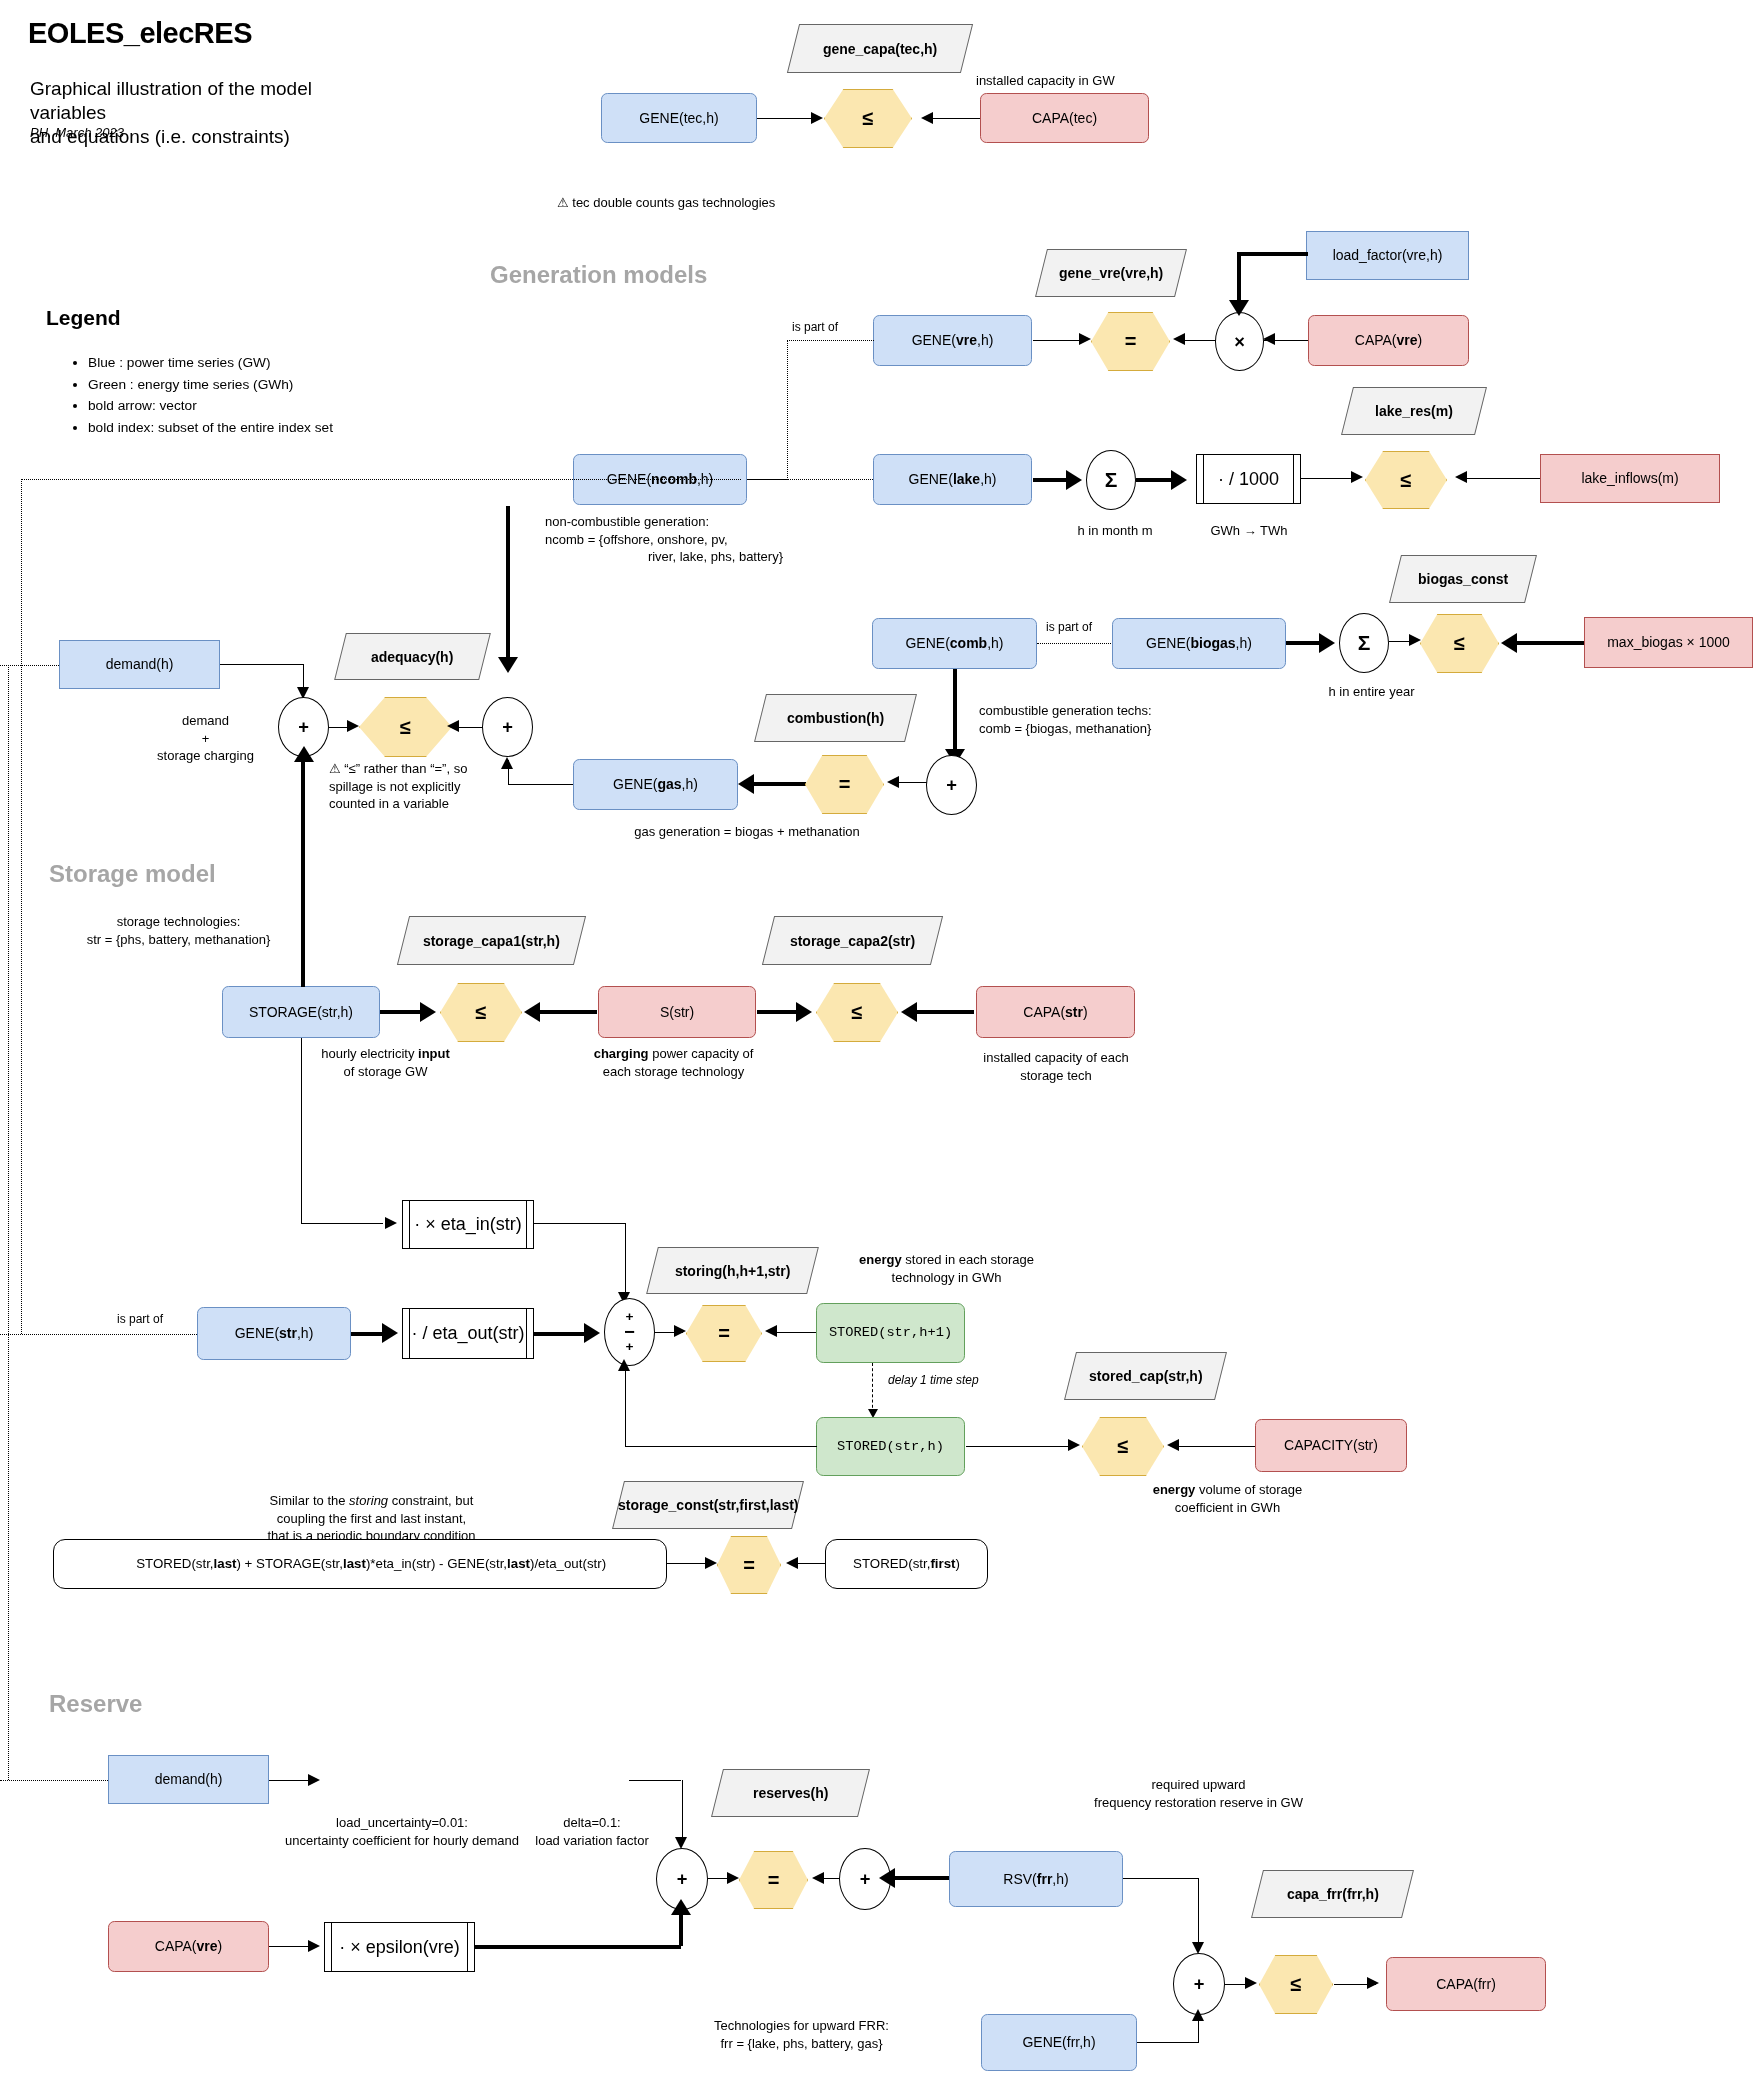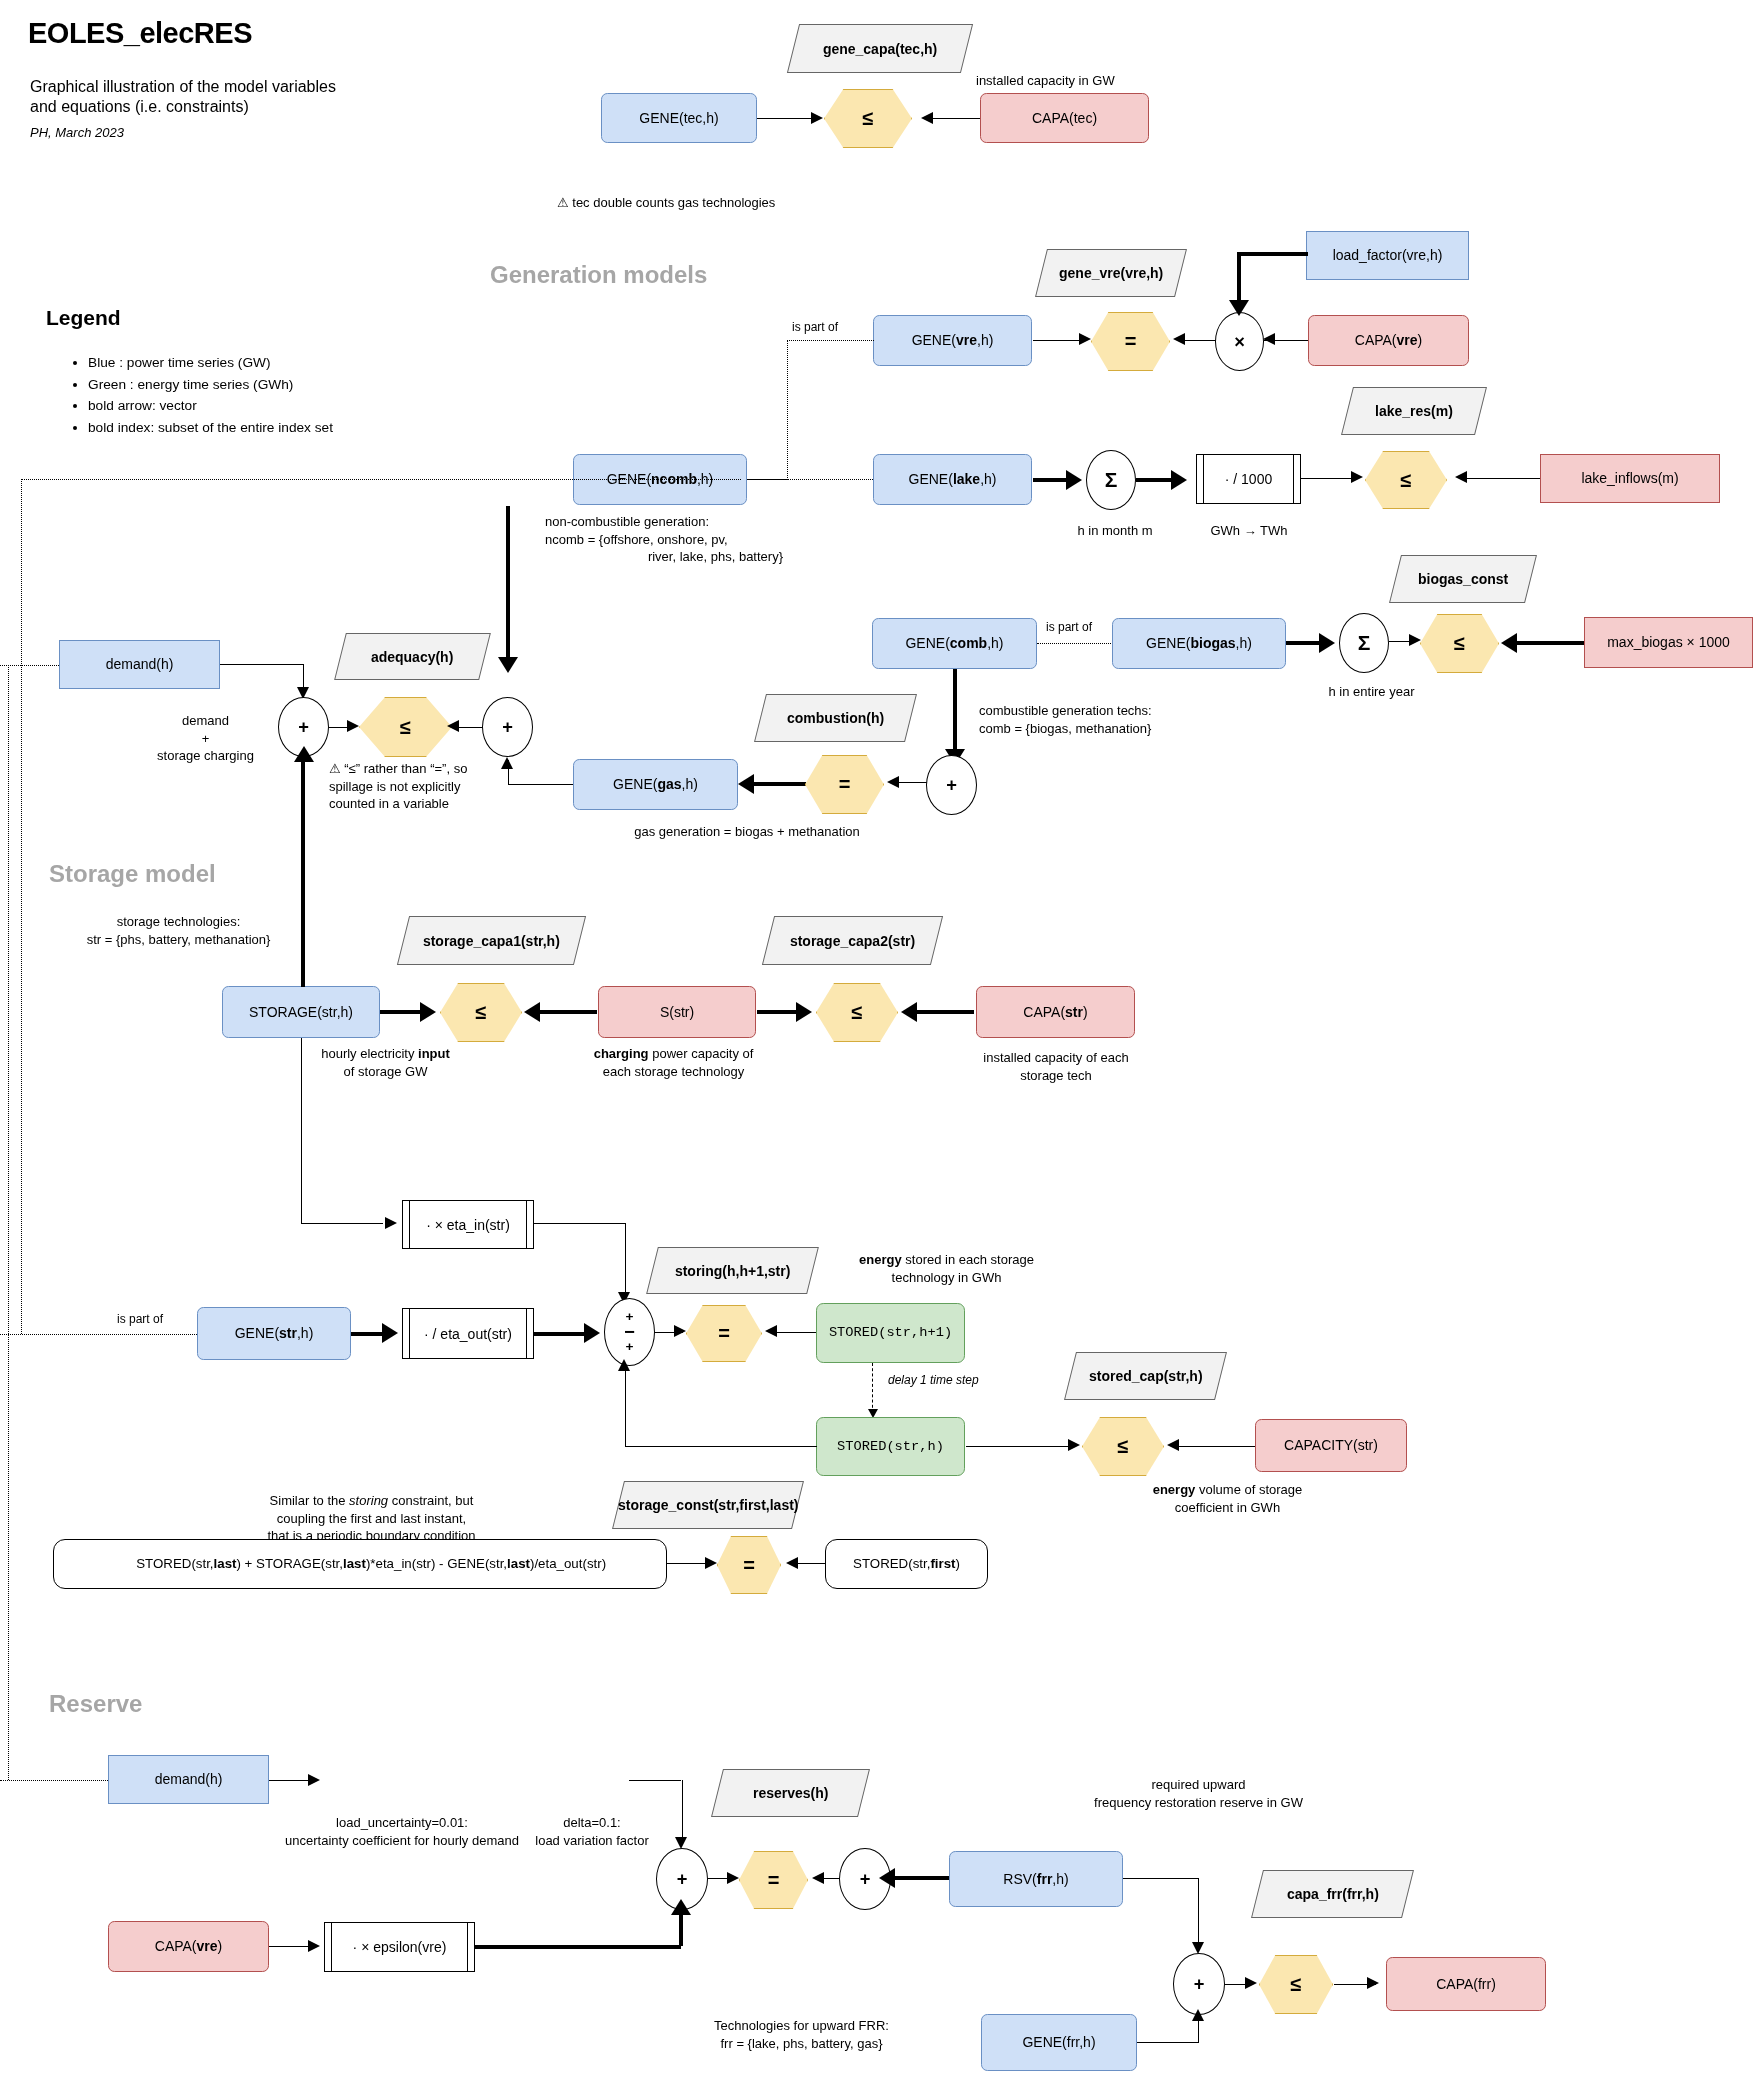"Graphical illustration of the model" .subtitle { font-size: 16px -> 19px }
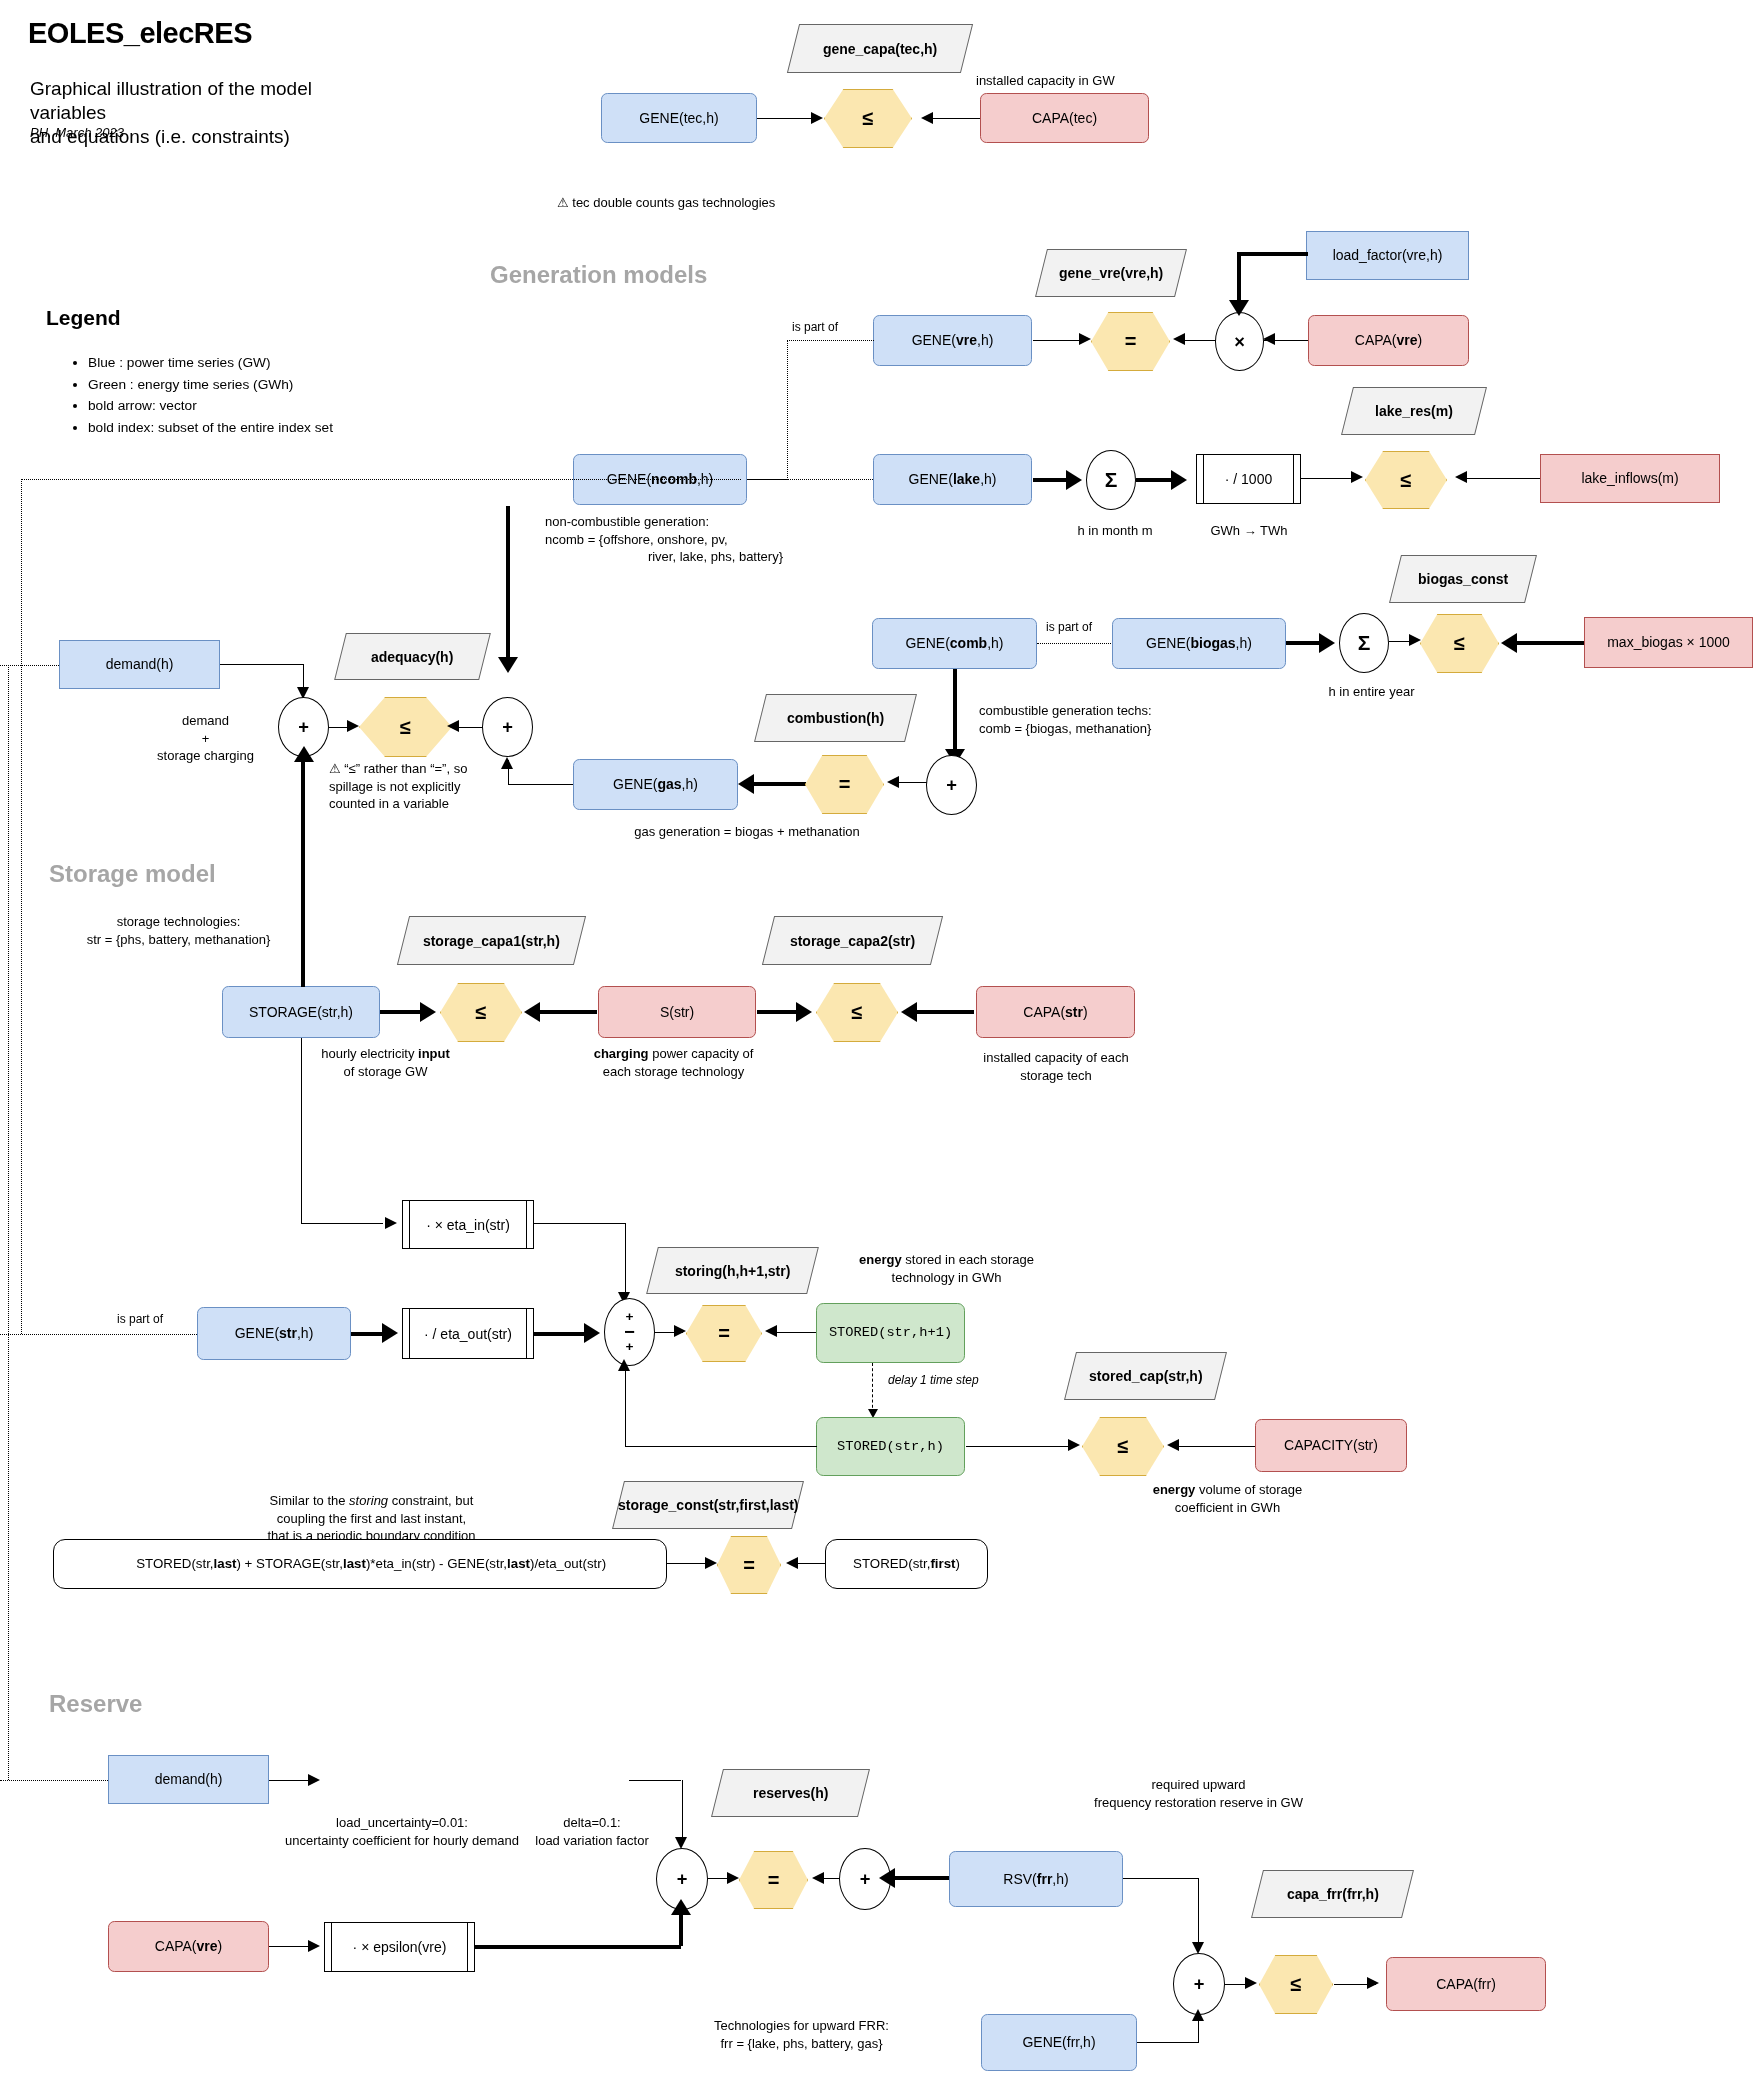"· / 1000" .proc { font-size: 14px -> 18px }
